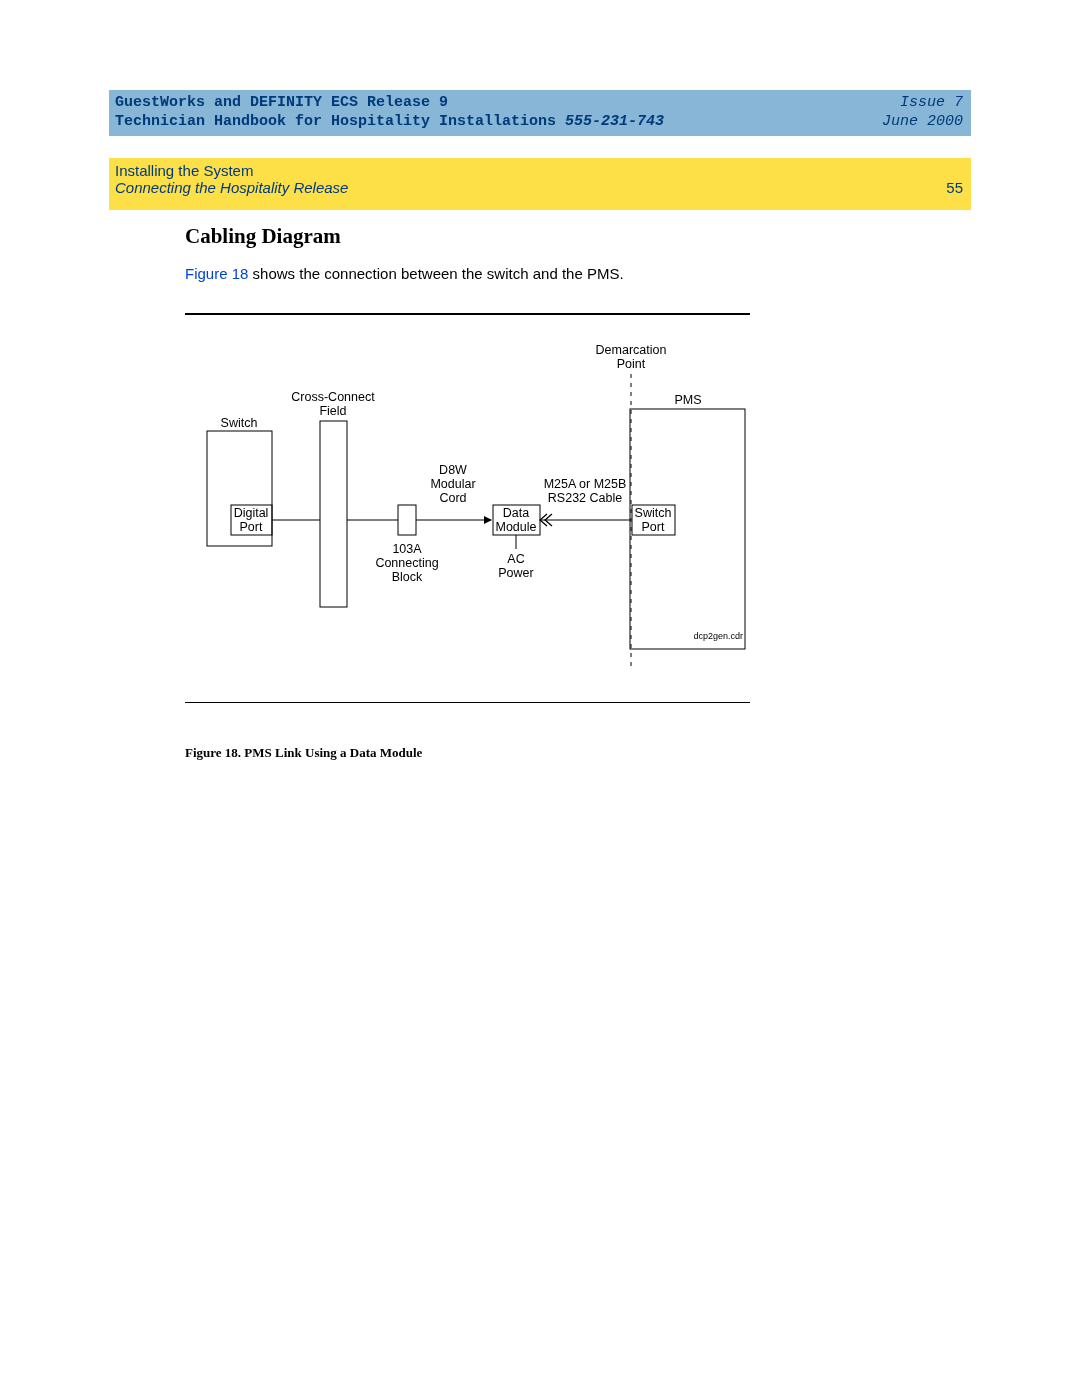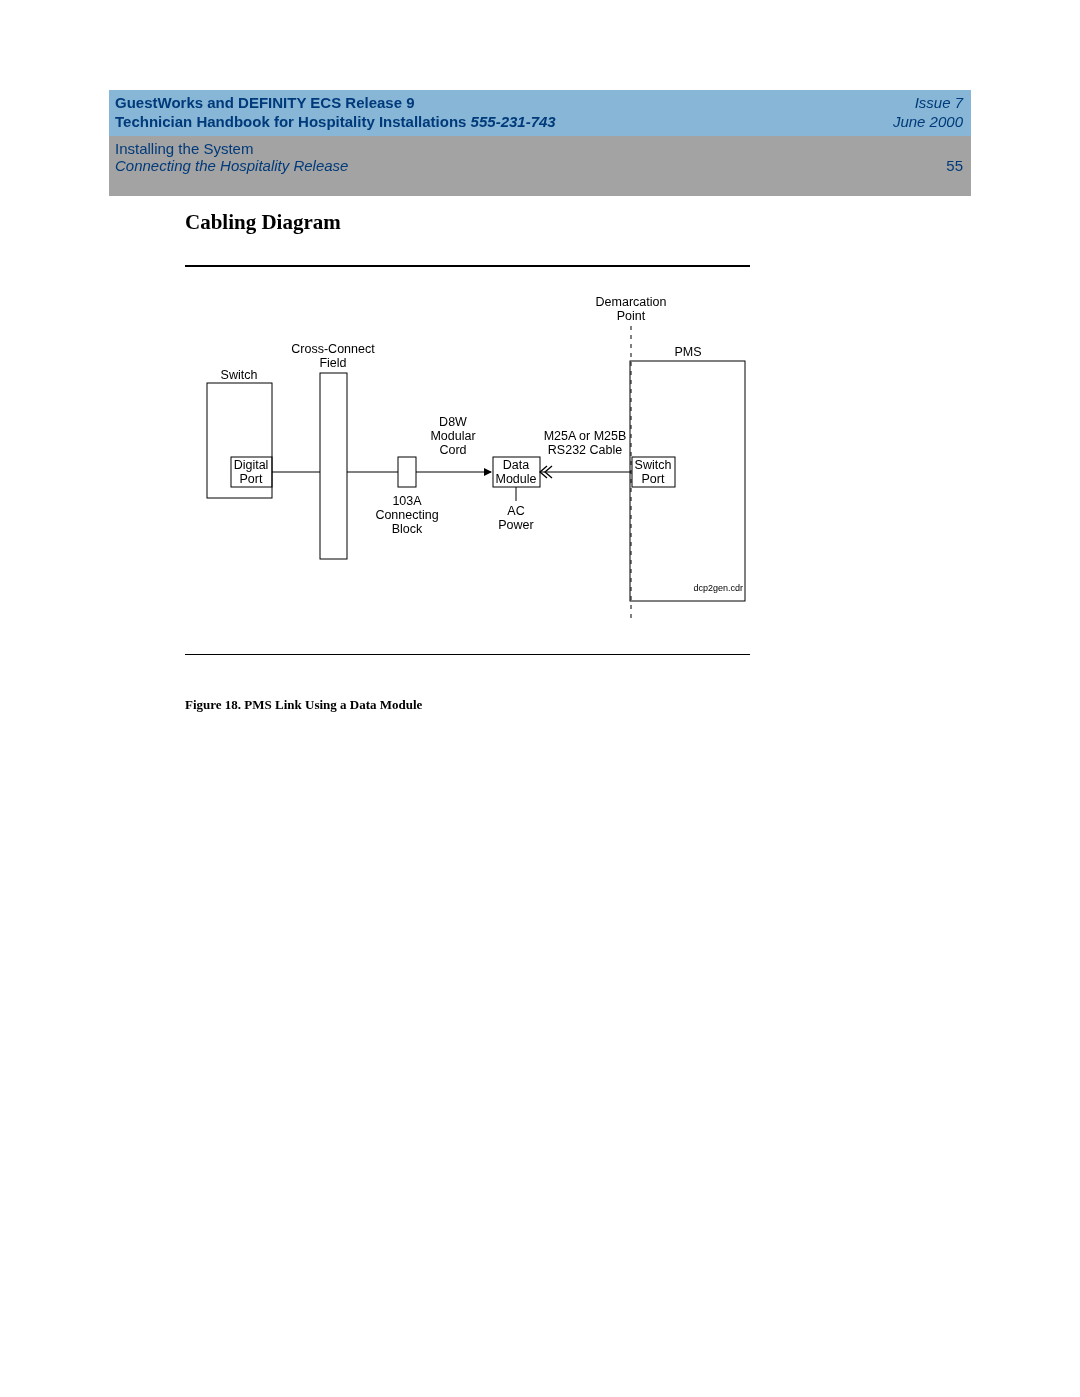"GuestWorks and DEFINITY ECS Release" .band-dark { font-family: Liberation Sans, sans-serif -> Liberation Mono, monospace }
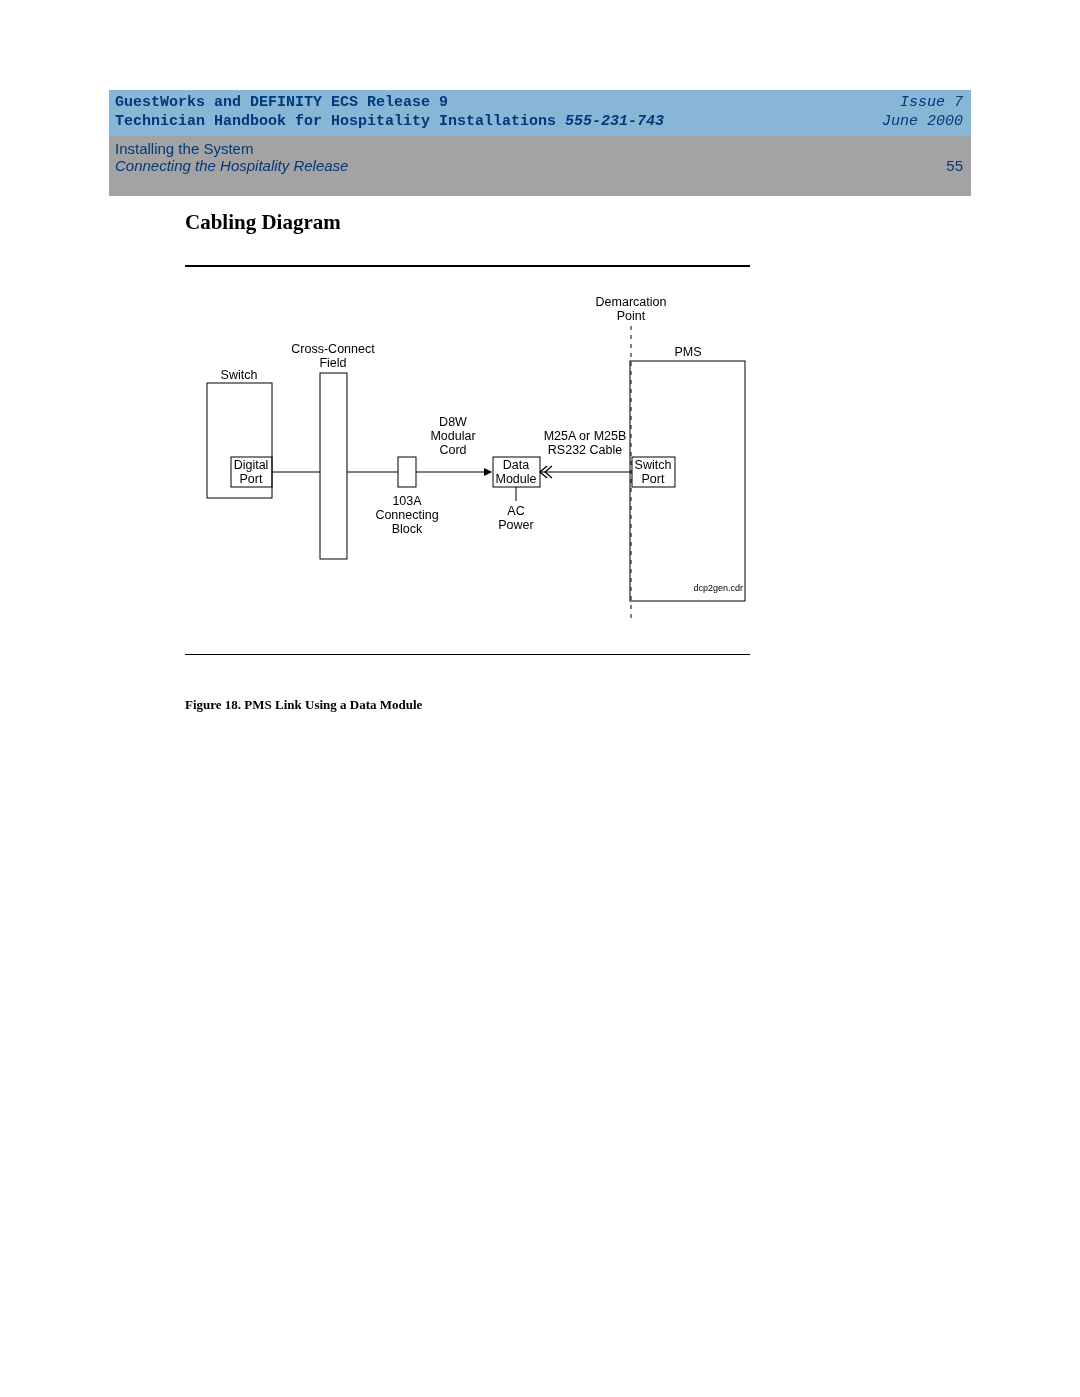"Installing the System" .band-light { background: #a3a3a3 -> #fde047; margin-top: none -> 22px; padding: 4px 8px 22px 6px -> 4px 8px 14px 6px }
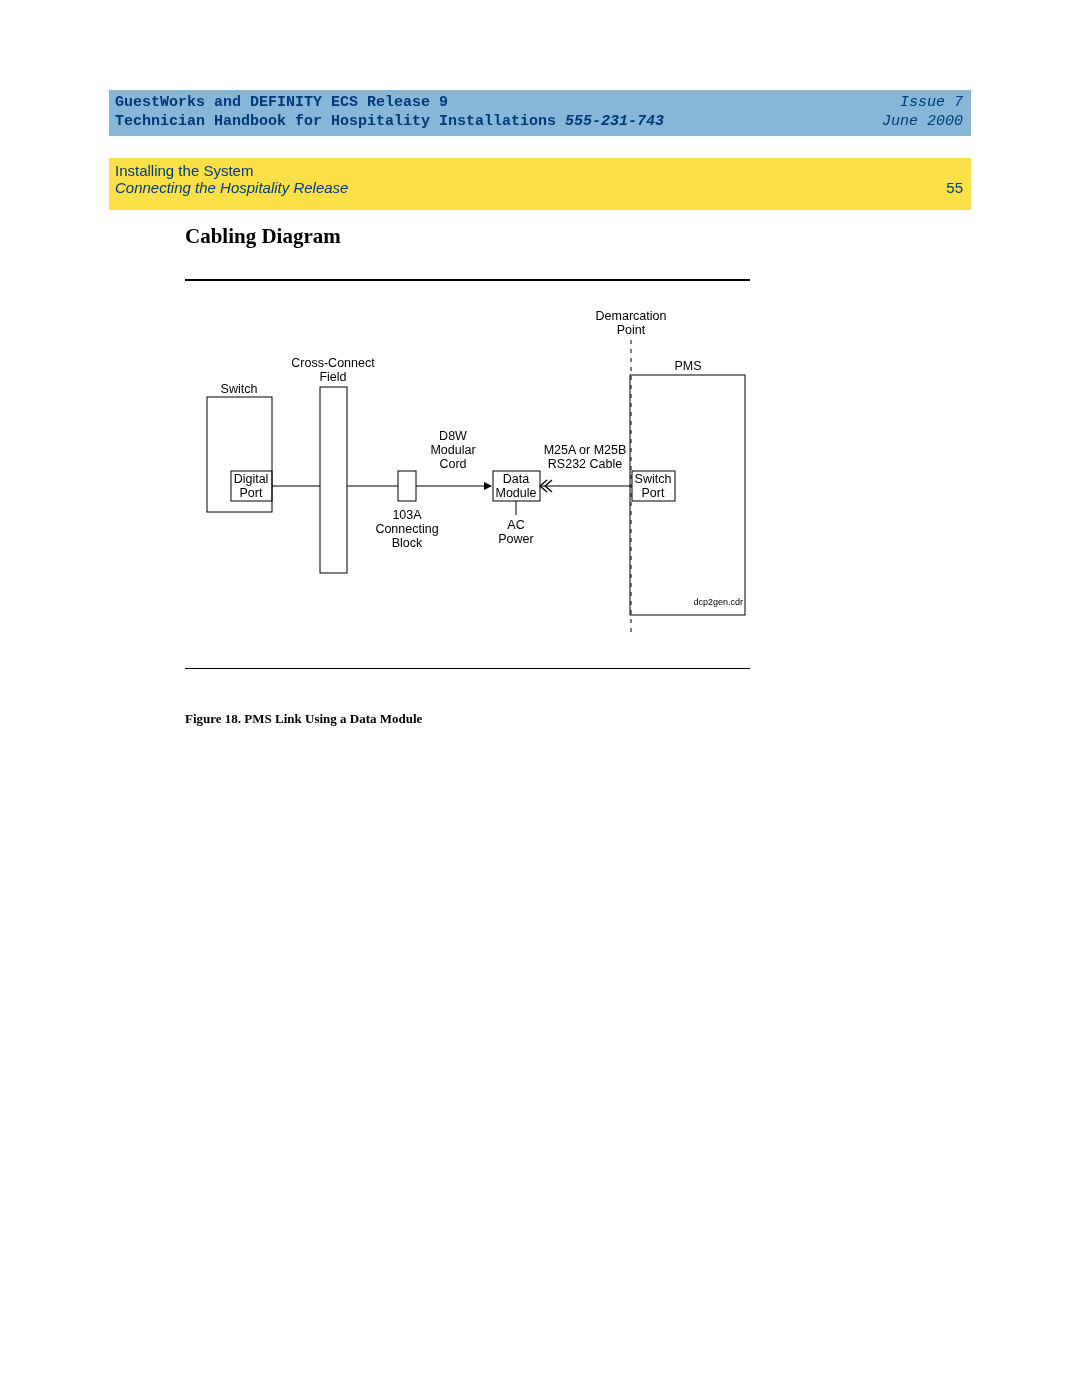"Figure 18 shows the connection" p.body-text { html: none -> <p> <span>Figure 18</span><span> shows the connection between the switch and the PMS.</span> </p> }
